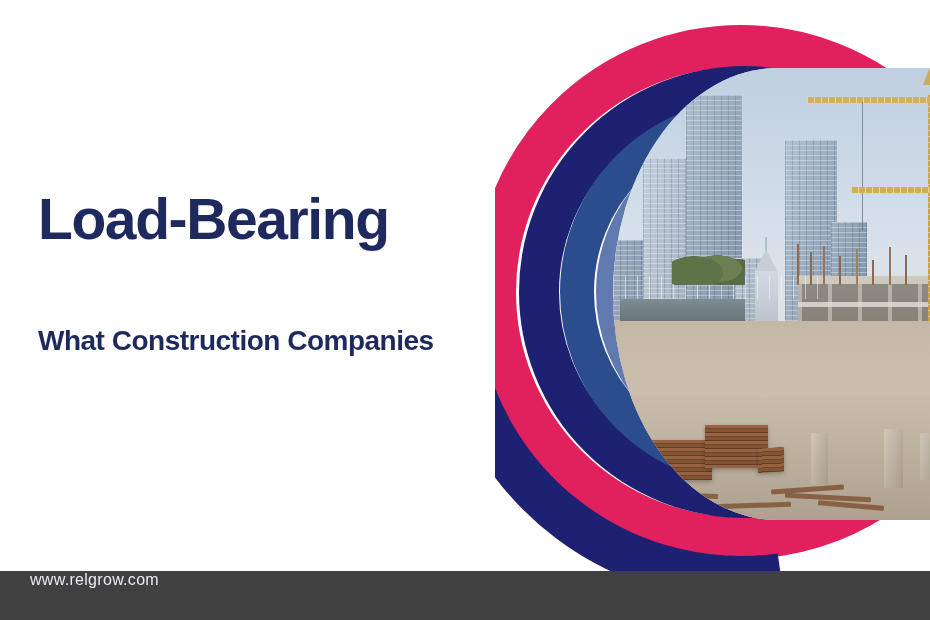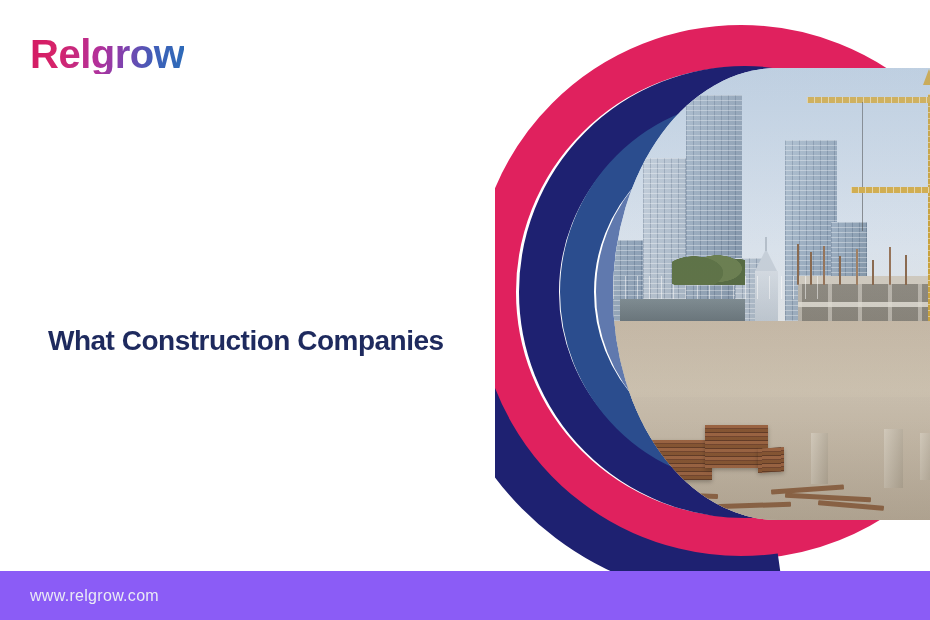"Relgrow" div.logo { html: <div>Relgrow</div> -> none }
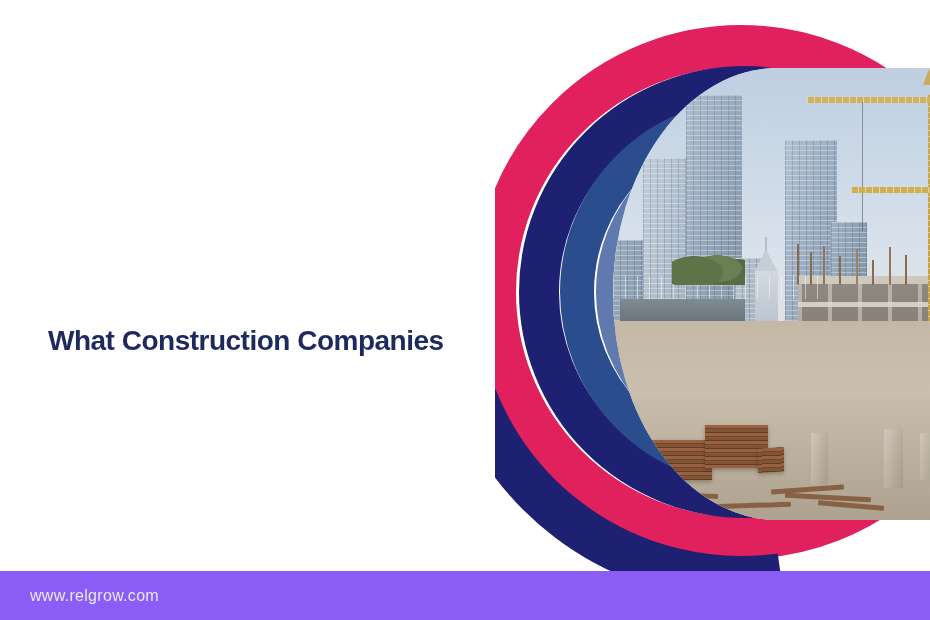"Load-Bearing" span.line { html: none -> <span>Load-Bearing</span> }
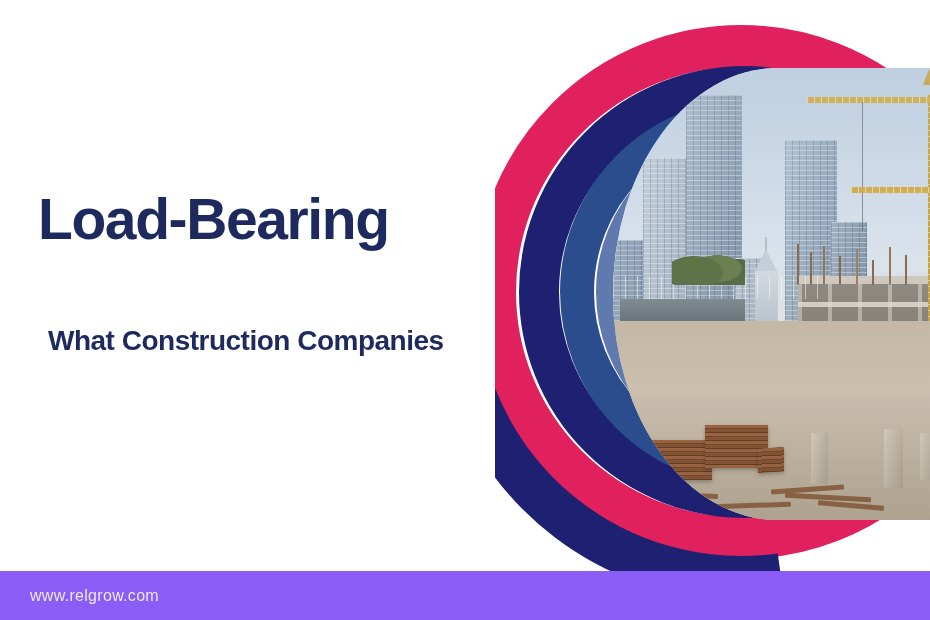"What Construction Companies" .subhead { margin-left: 10px -> none }
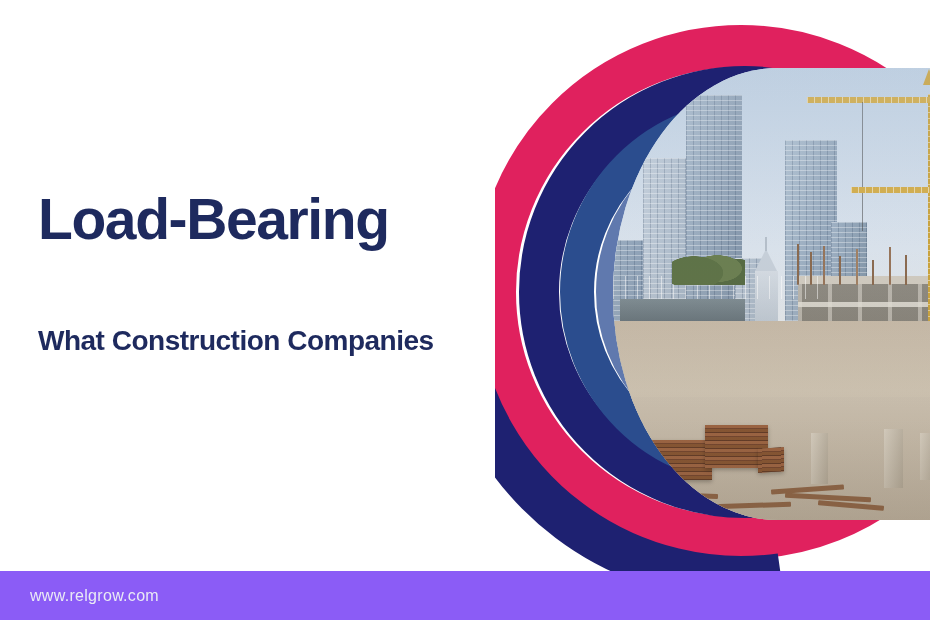"www.relgrow.com" .footer-bar { align-items: center -> flex-start; background: #8b5cf6 -> #404040 }
